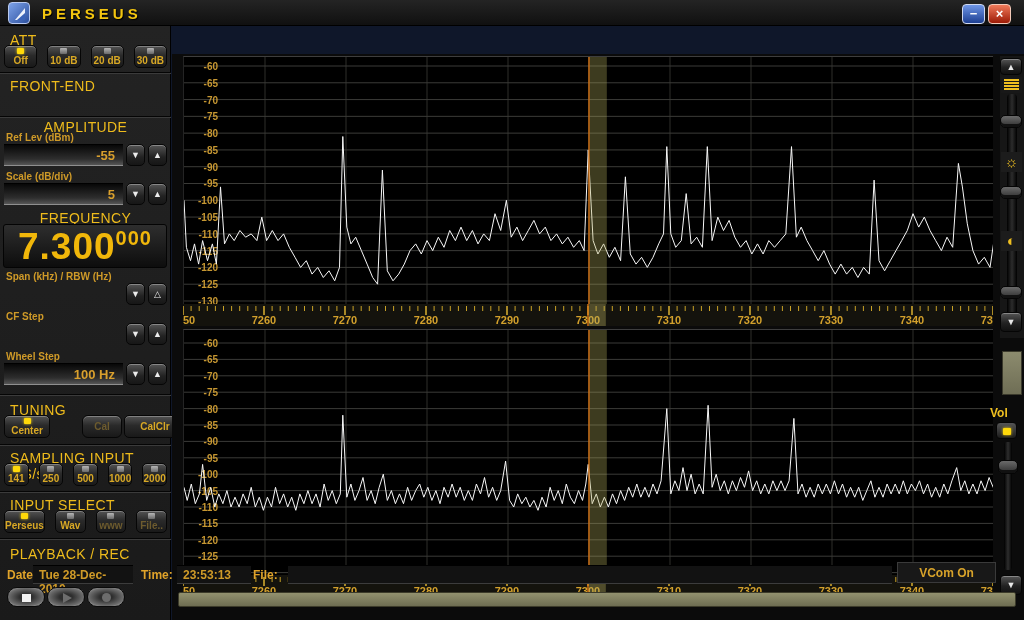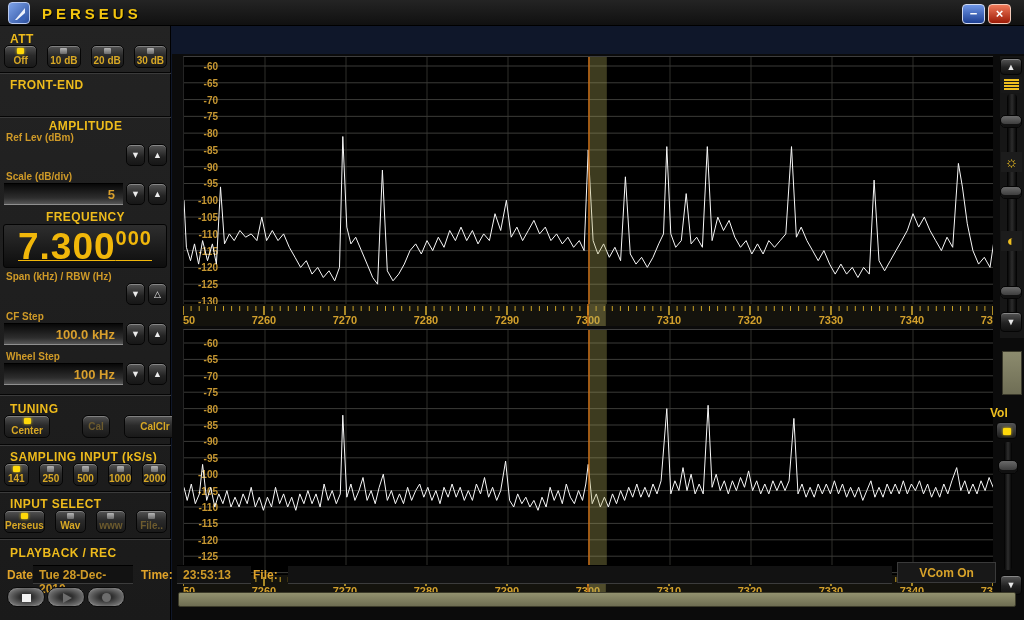"ATT" .hdr { font-size: 12px -> 14px; font-weight: bold -> normal }
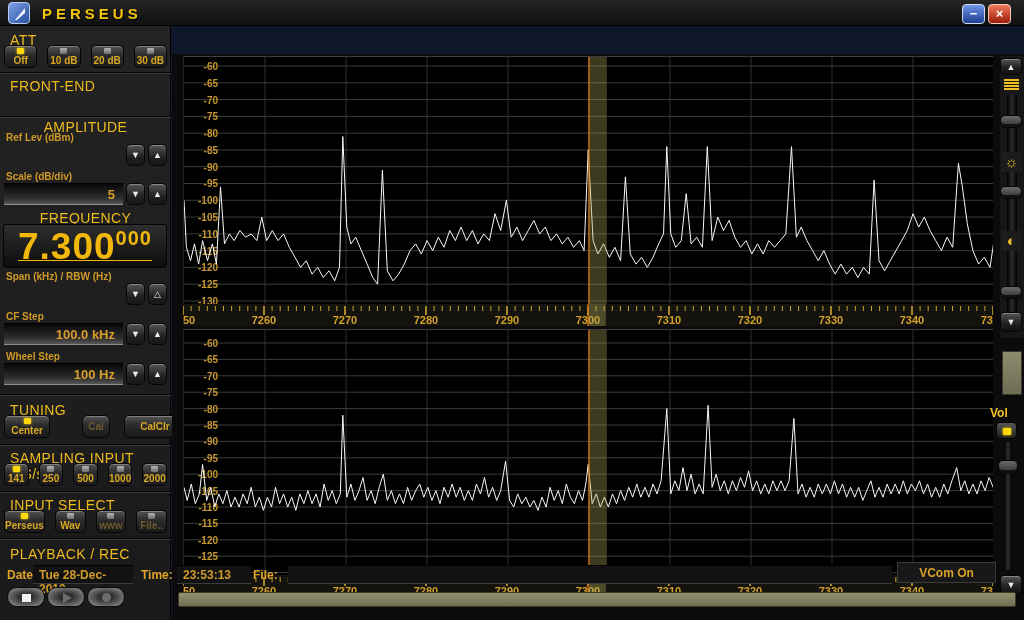"-55" div.valfield { html: none -> <div>-55</div> }
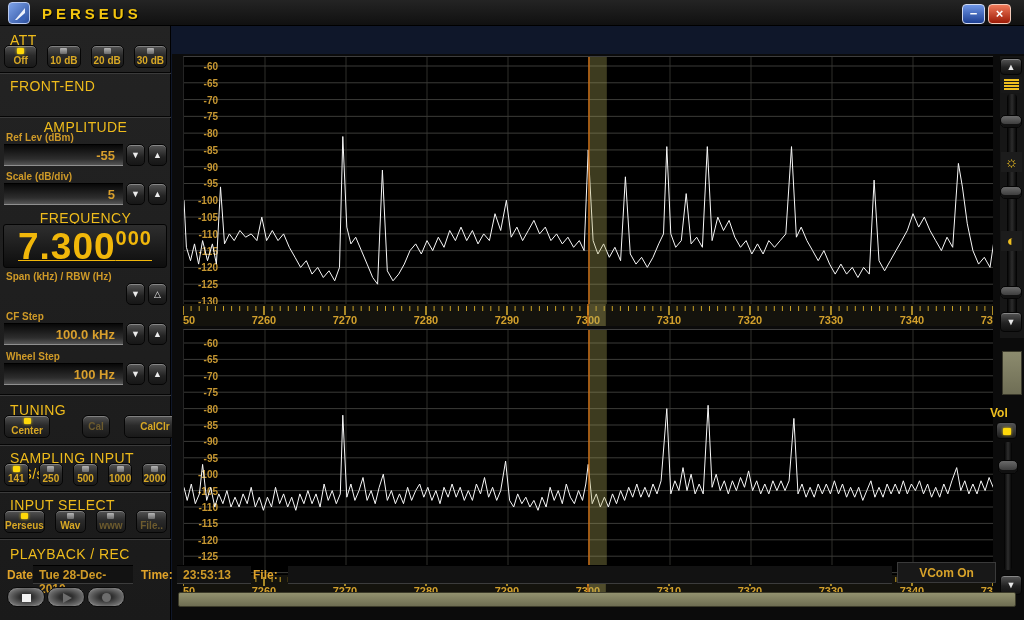"7.300000" #freqdisp { text-decoration: underline -> none }
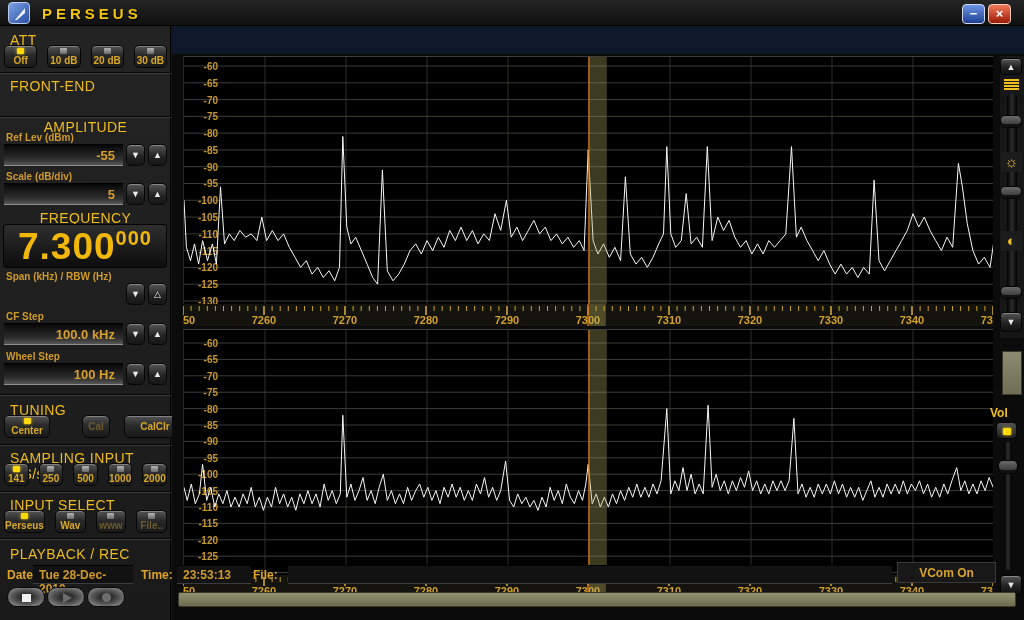"100.0 kHz" div.valfield { html: <div>100.0 kHz</div> -> none }
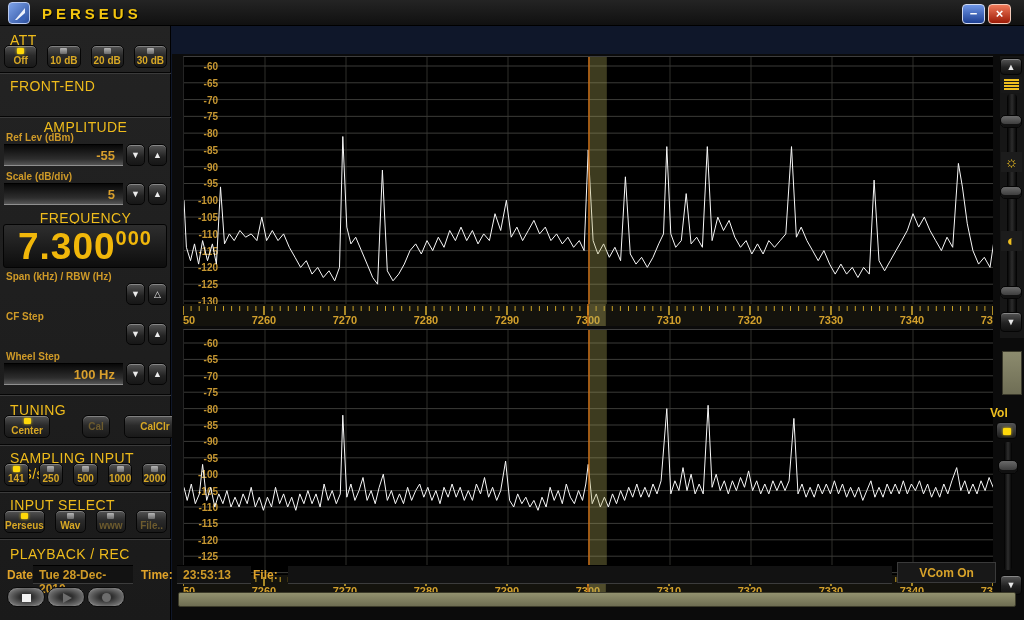"Cal" #tuning-buttons .btn:nth-child(2) { width: 28px -> 40px }
